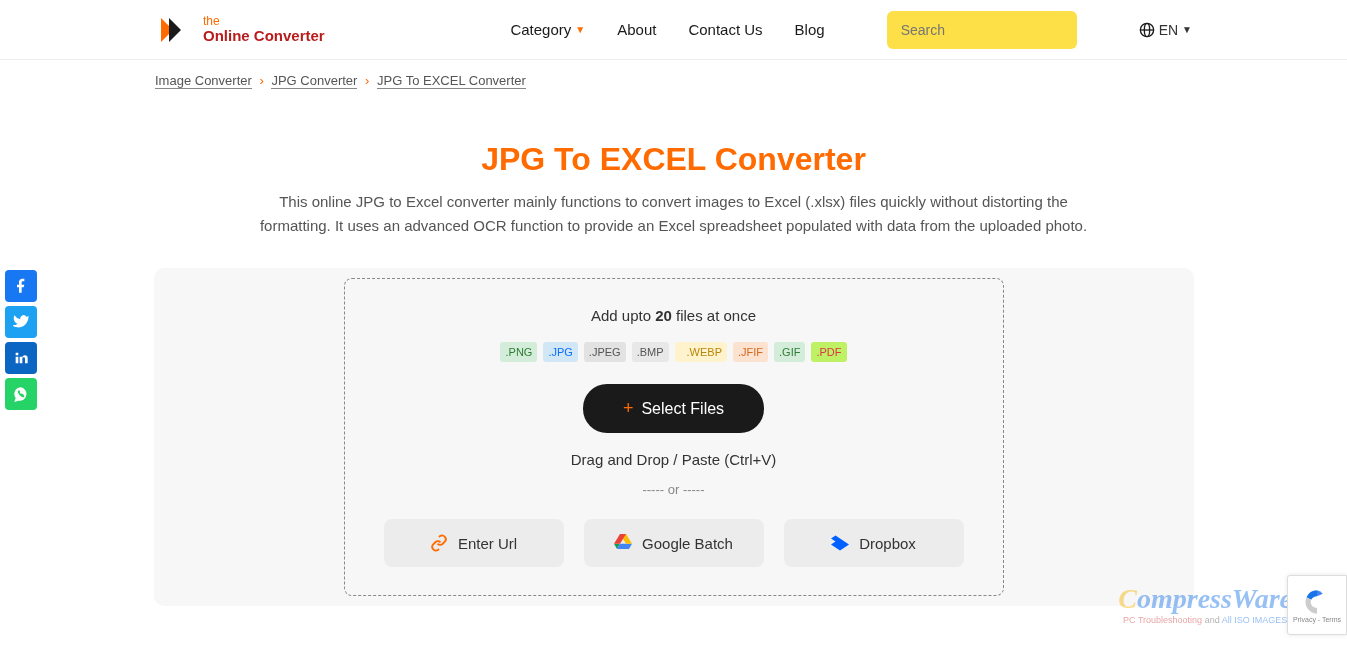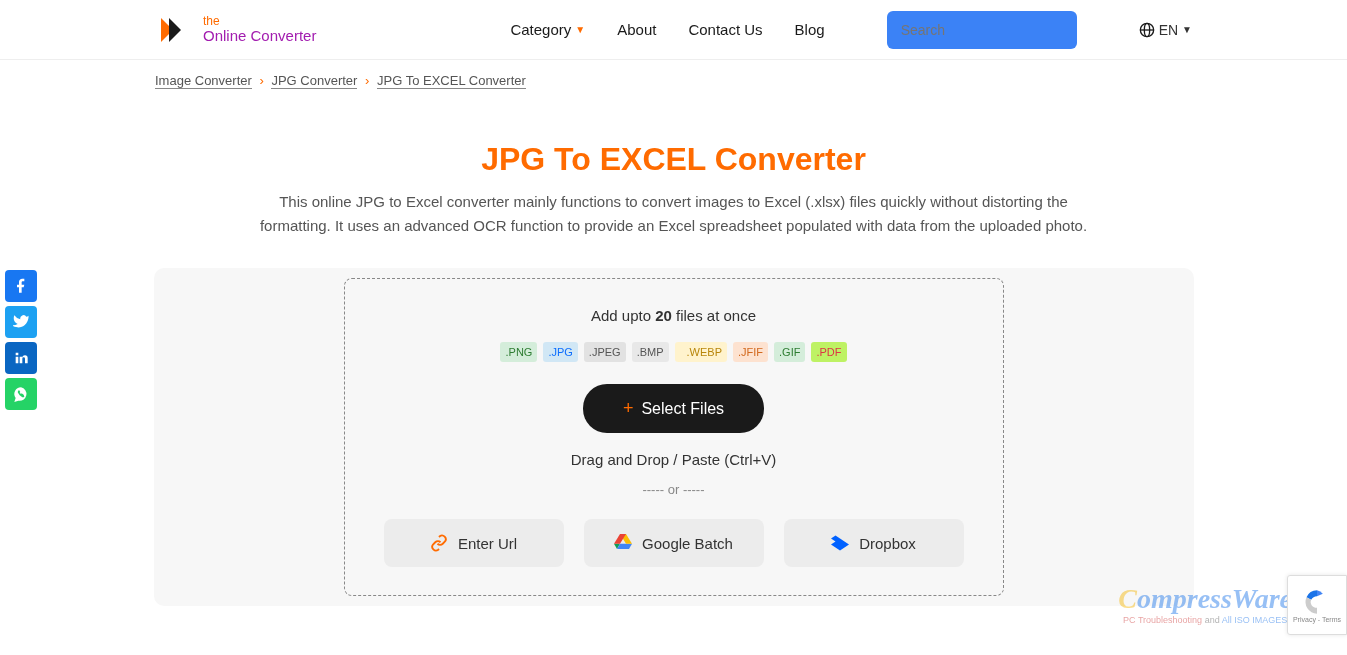"Online Converter" .logo-text .oc { color: #a21caf -> #b91c1c; font-weight: 400 -> 700 }
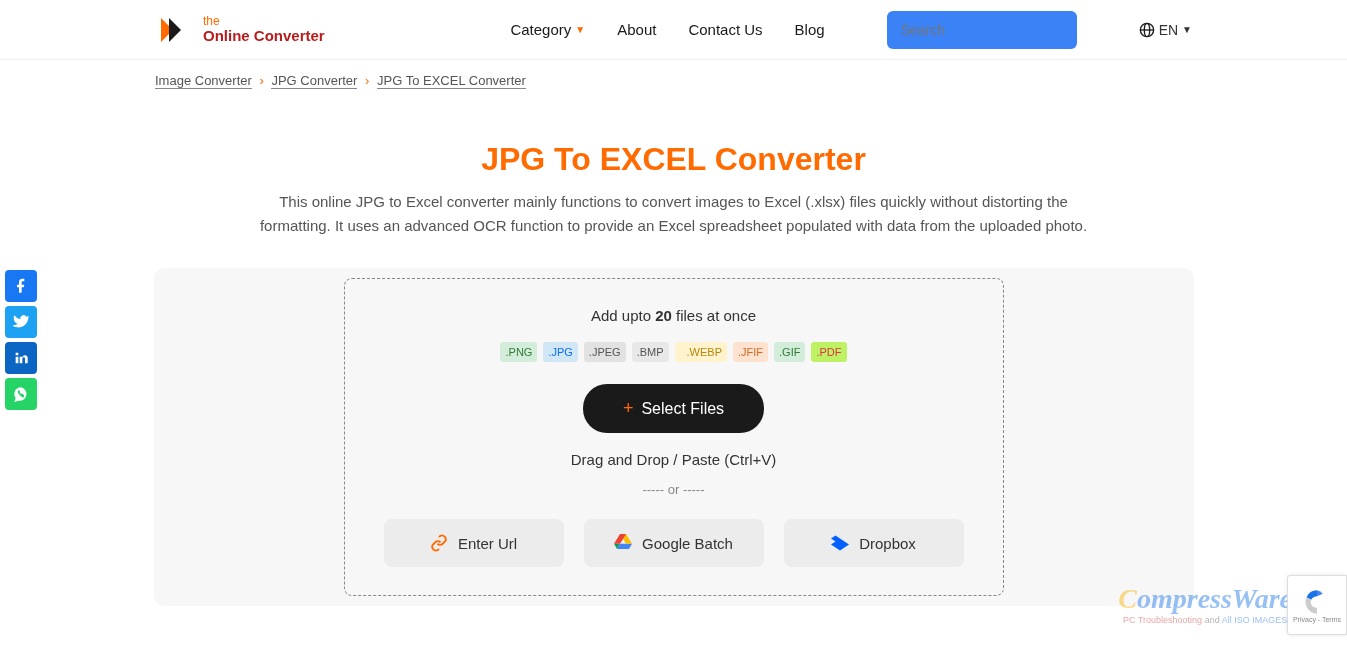"Search" .search-box { background: #3b82f6 -> #fde047 }
